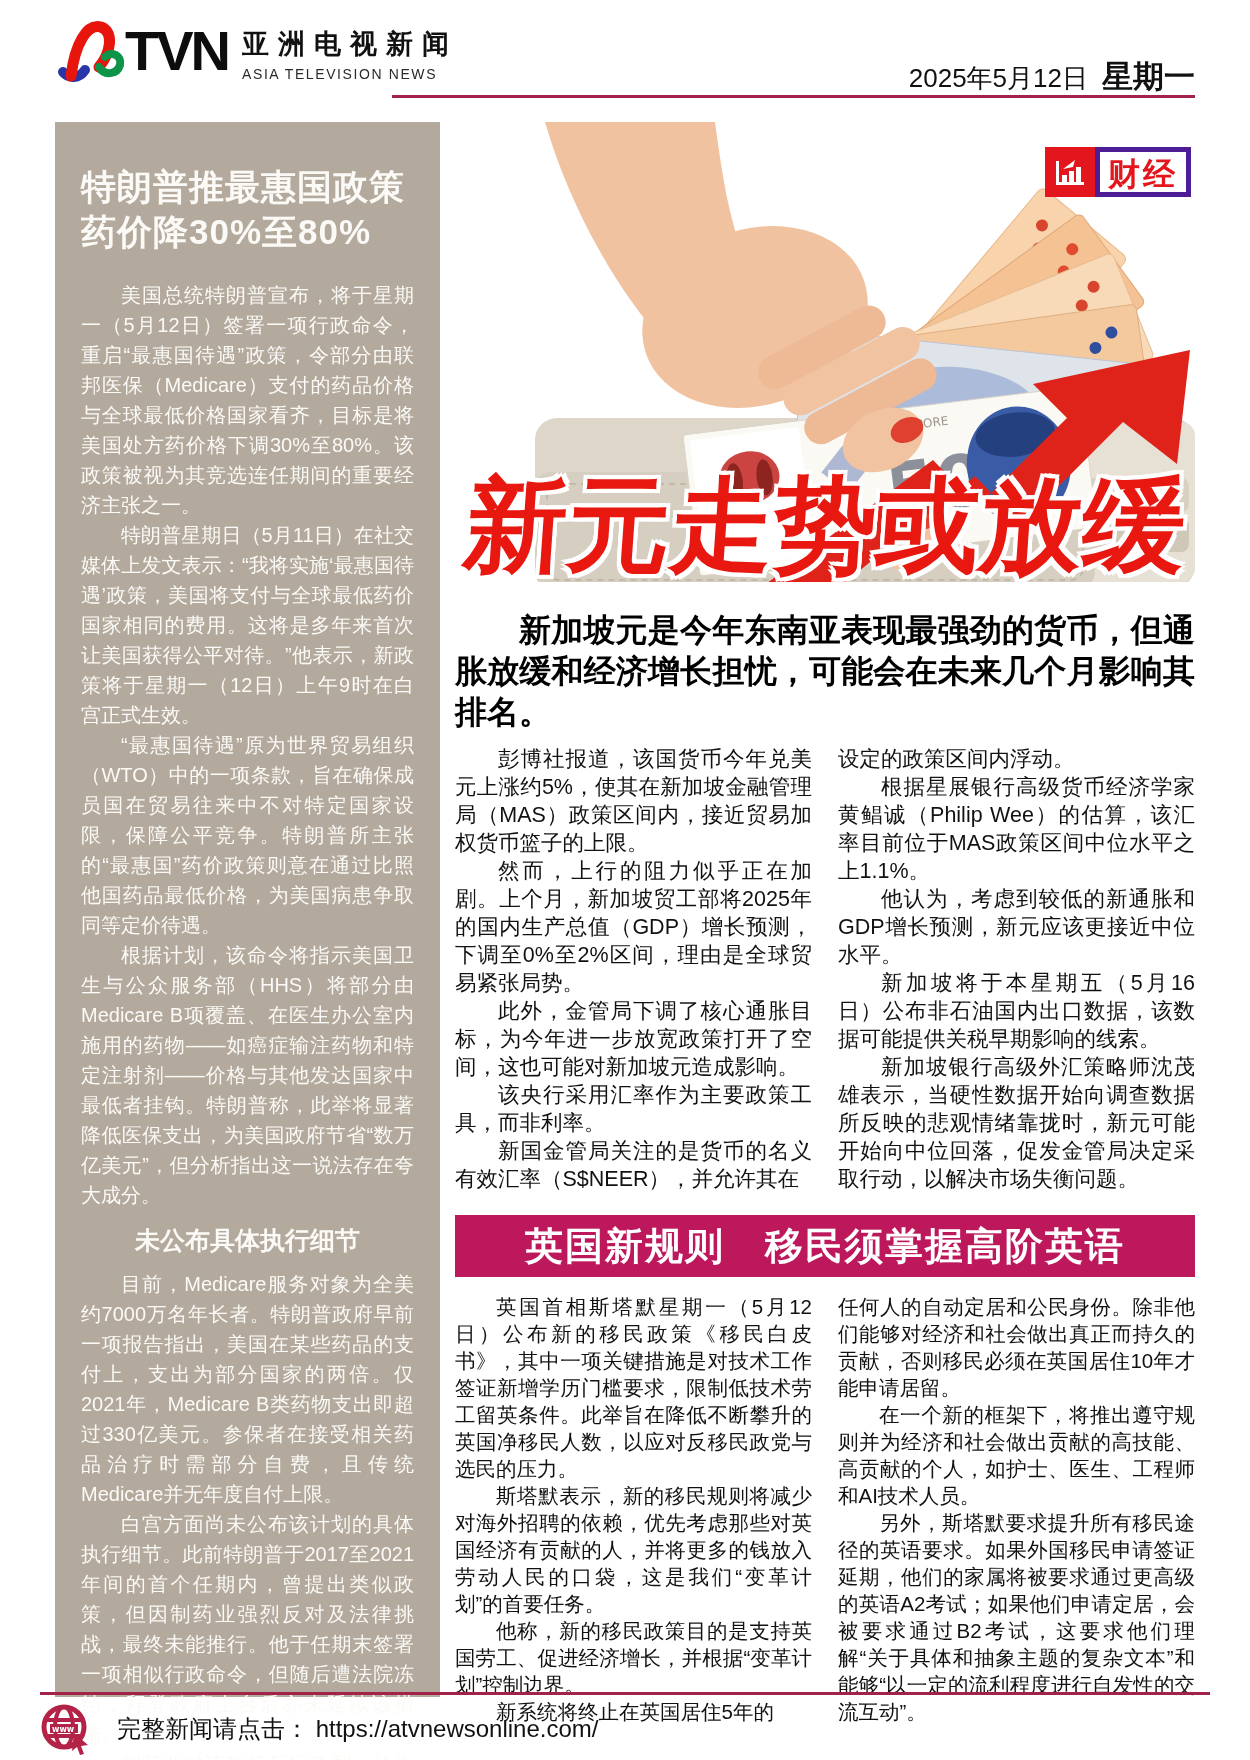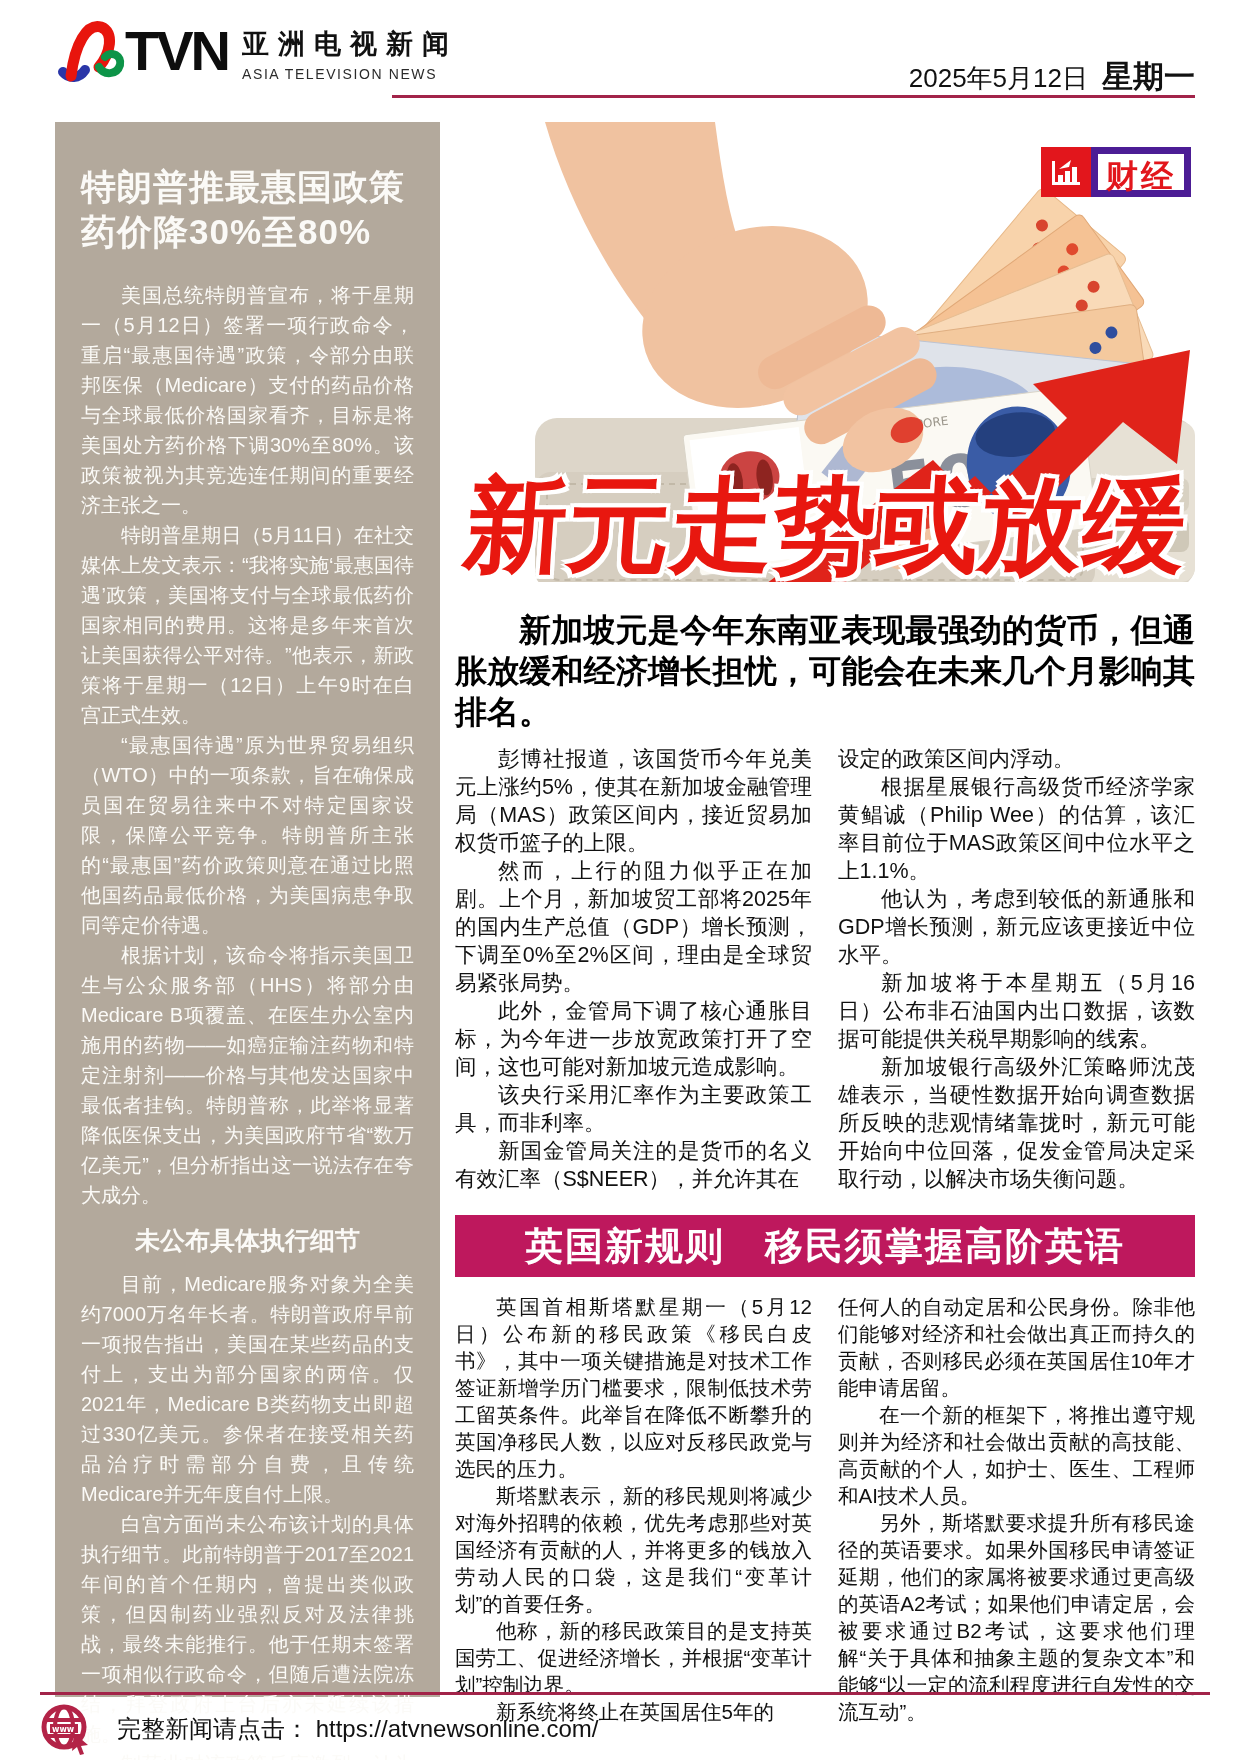"财经" .fin-badge-label { border: 7px solid #4c1d95 -> 5px solid #4c1d95 }
